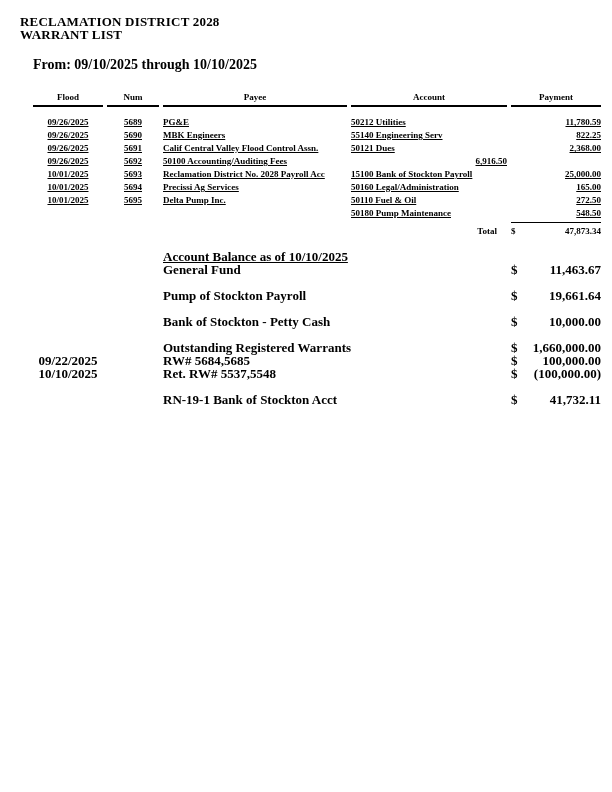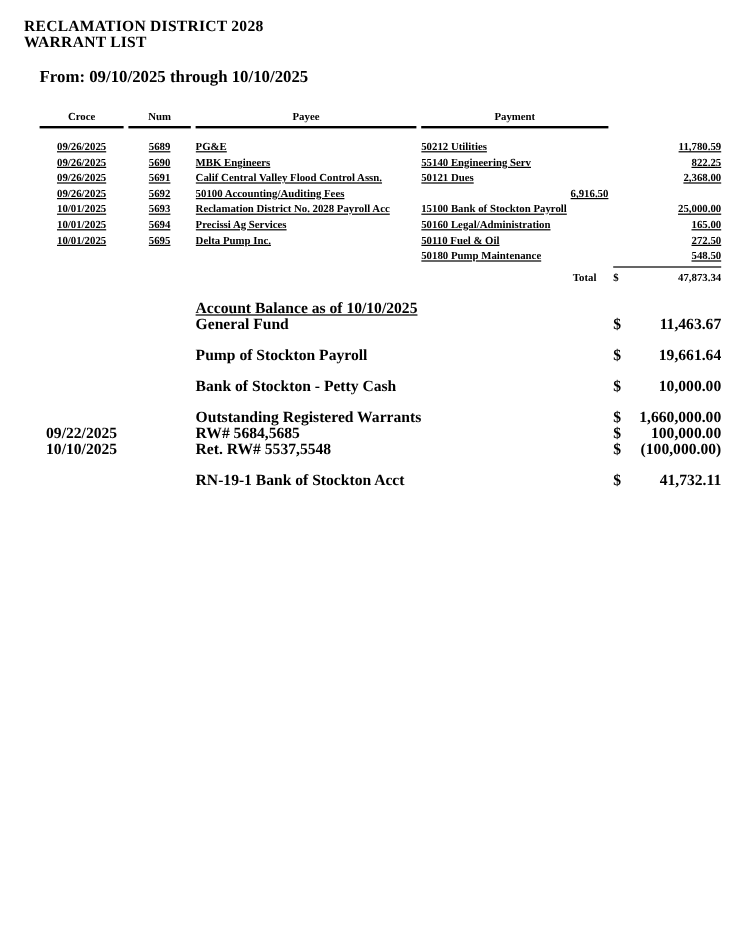"Croce" div.th { text: Croce -> Flood }
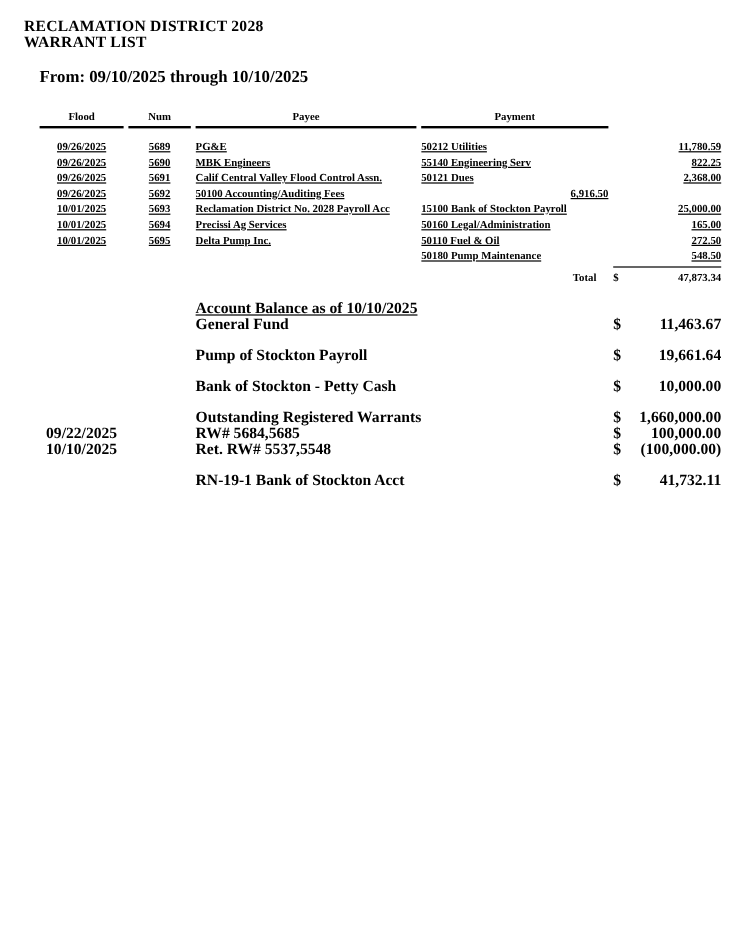"Account" div.th { html: none -> <div>Account</div> }
